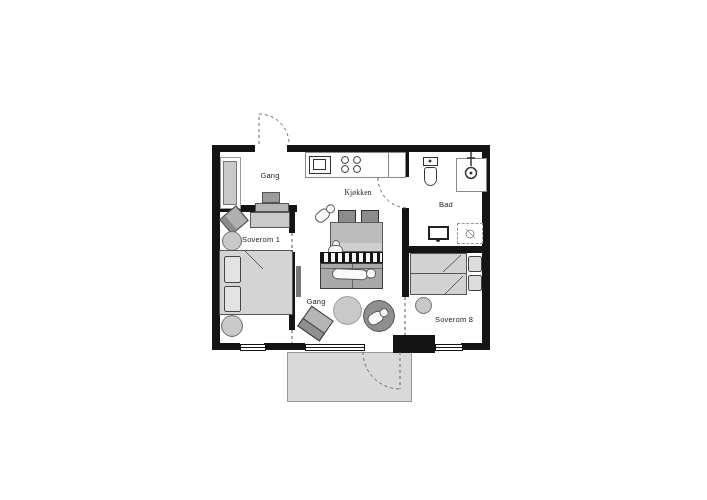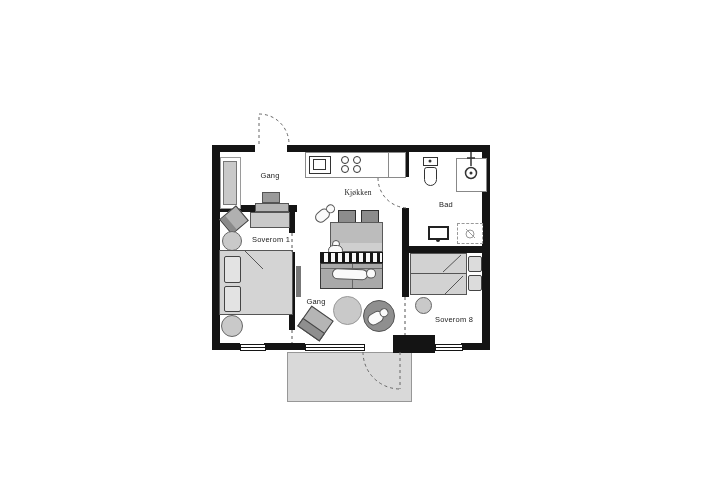"Soverom 1" div.room-label { left: 271px -> 261px }
